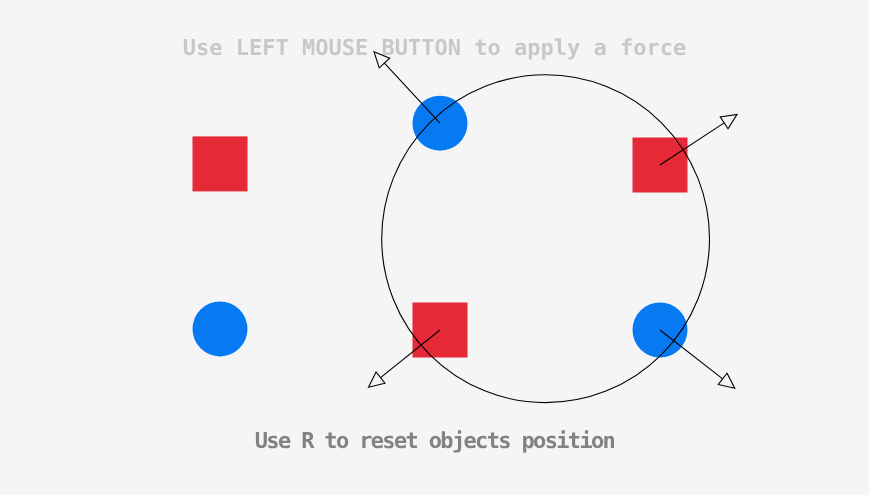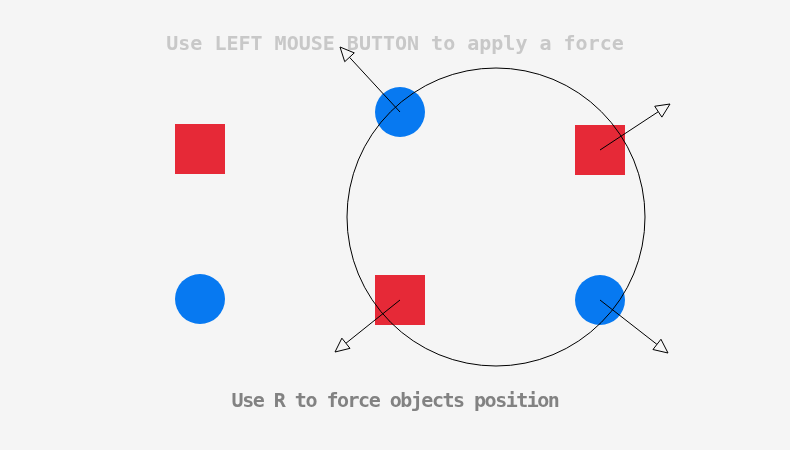"Use R to force objects" div.hint { text: force -> reset }
